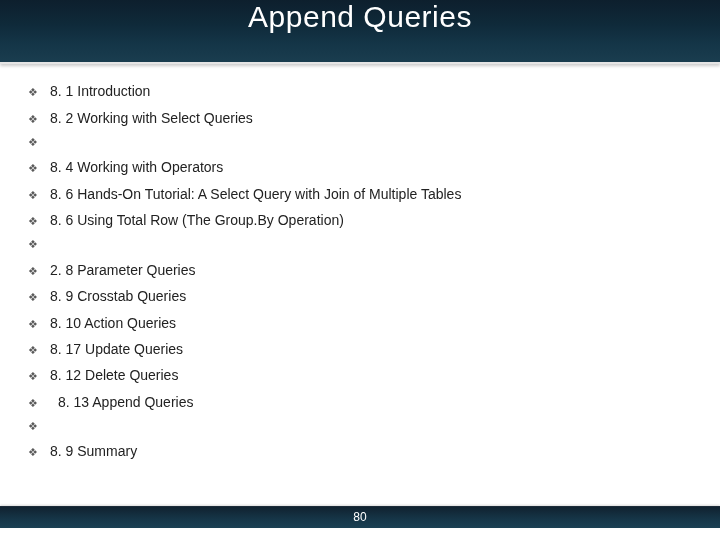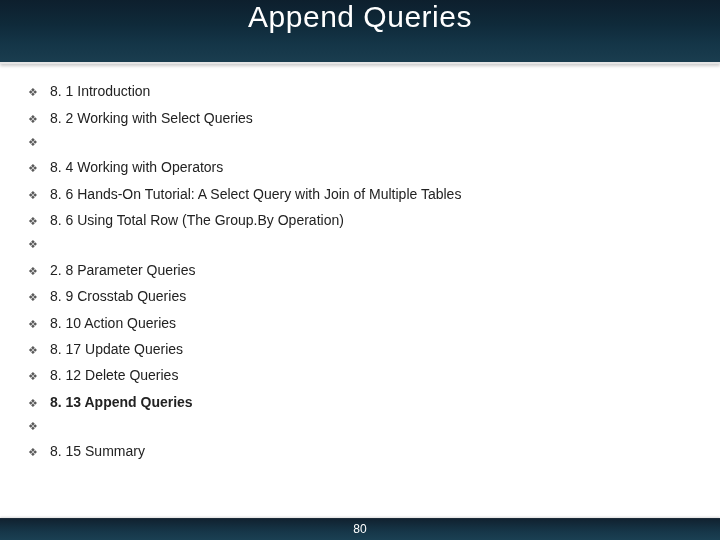"8. 13 Append Queries" ul.toc li.active .label { font-weight: 700 -> 400; margin-left: none -> 8px }
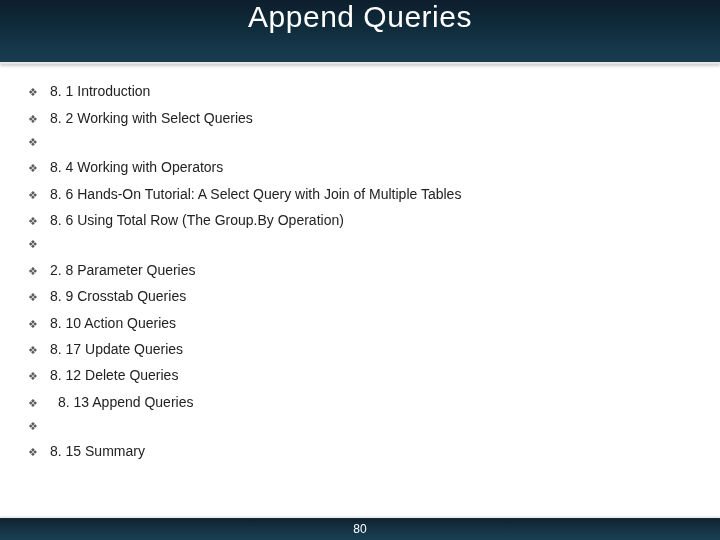"8. 15 Summary" span.label { text: 15 -> 9 }
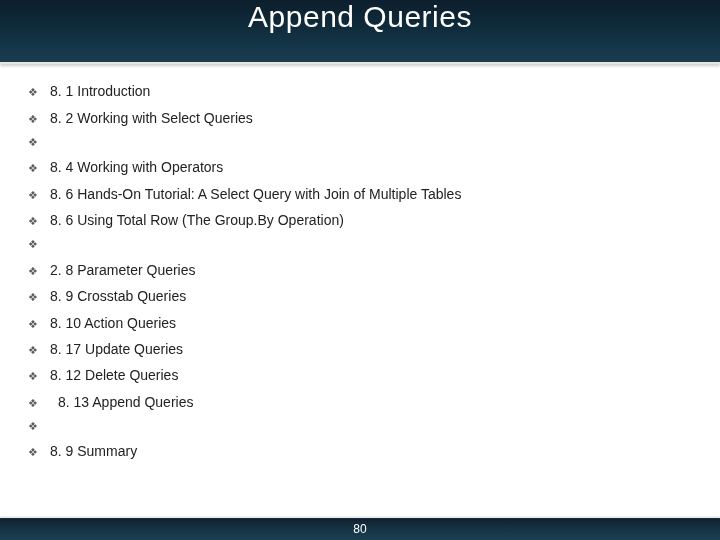"80" .footer-bar { bottom: 0 -> 12px }
